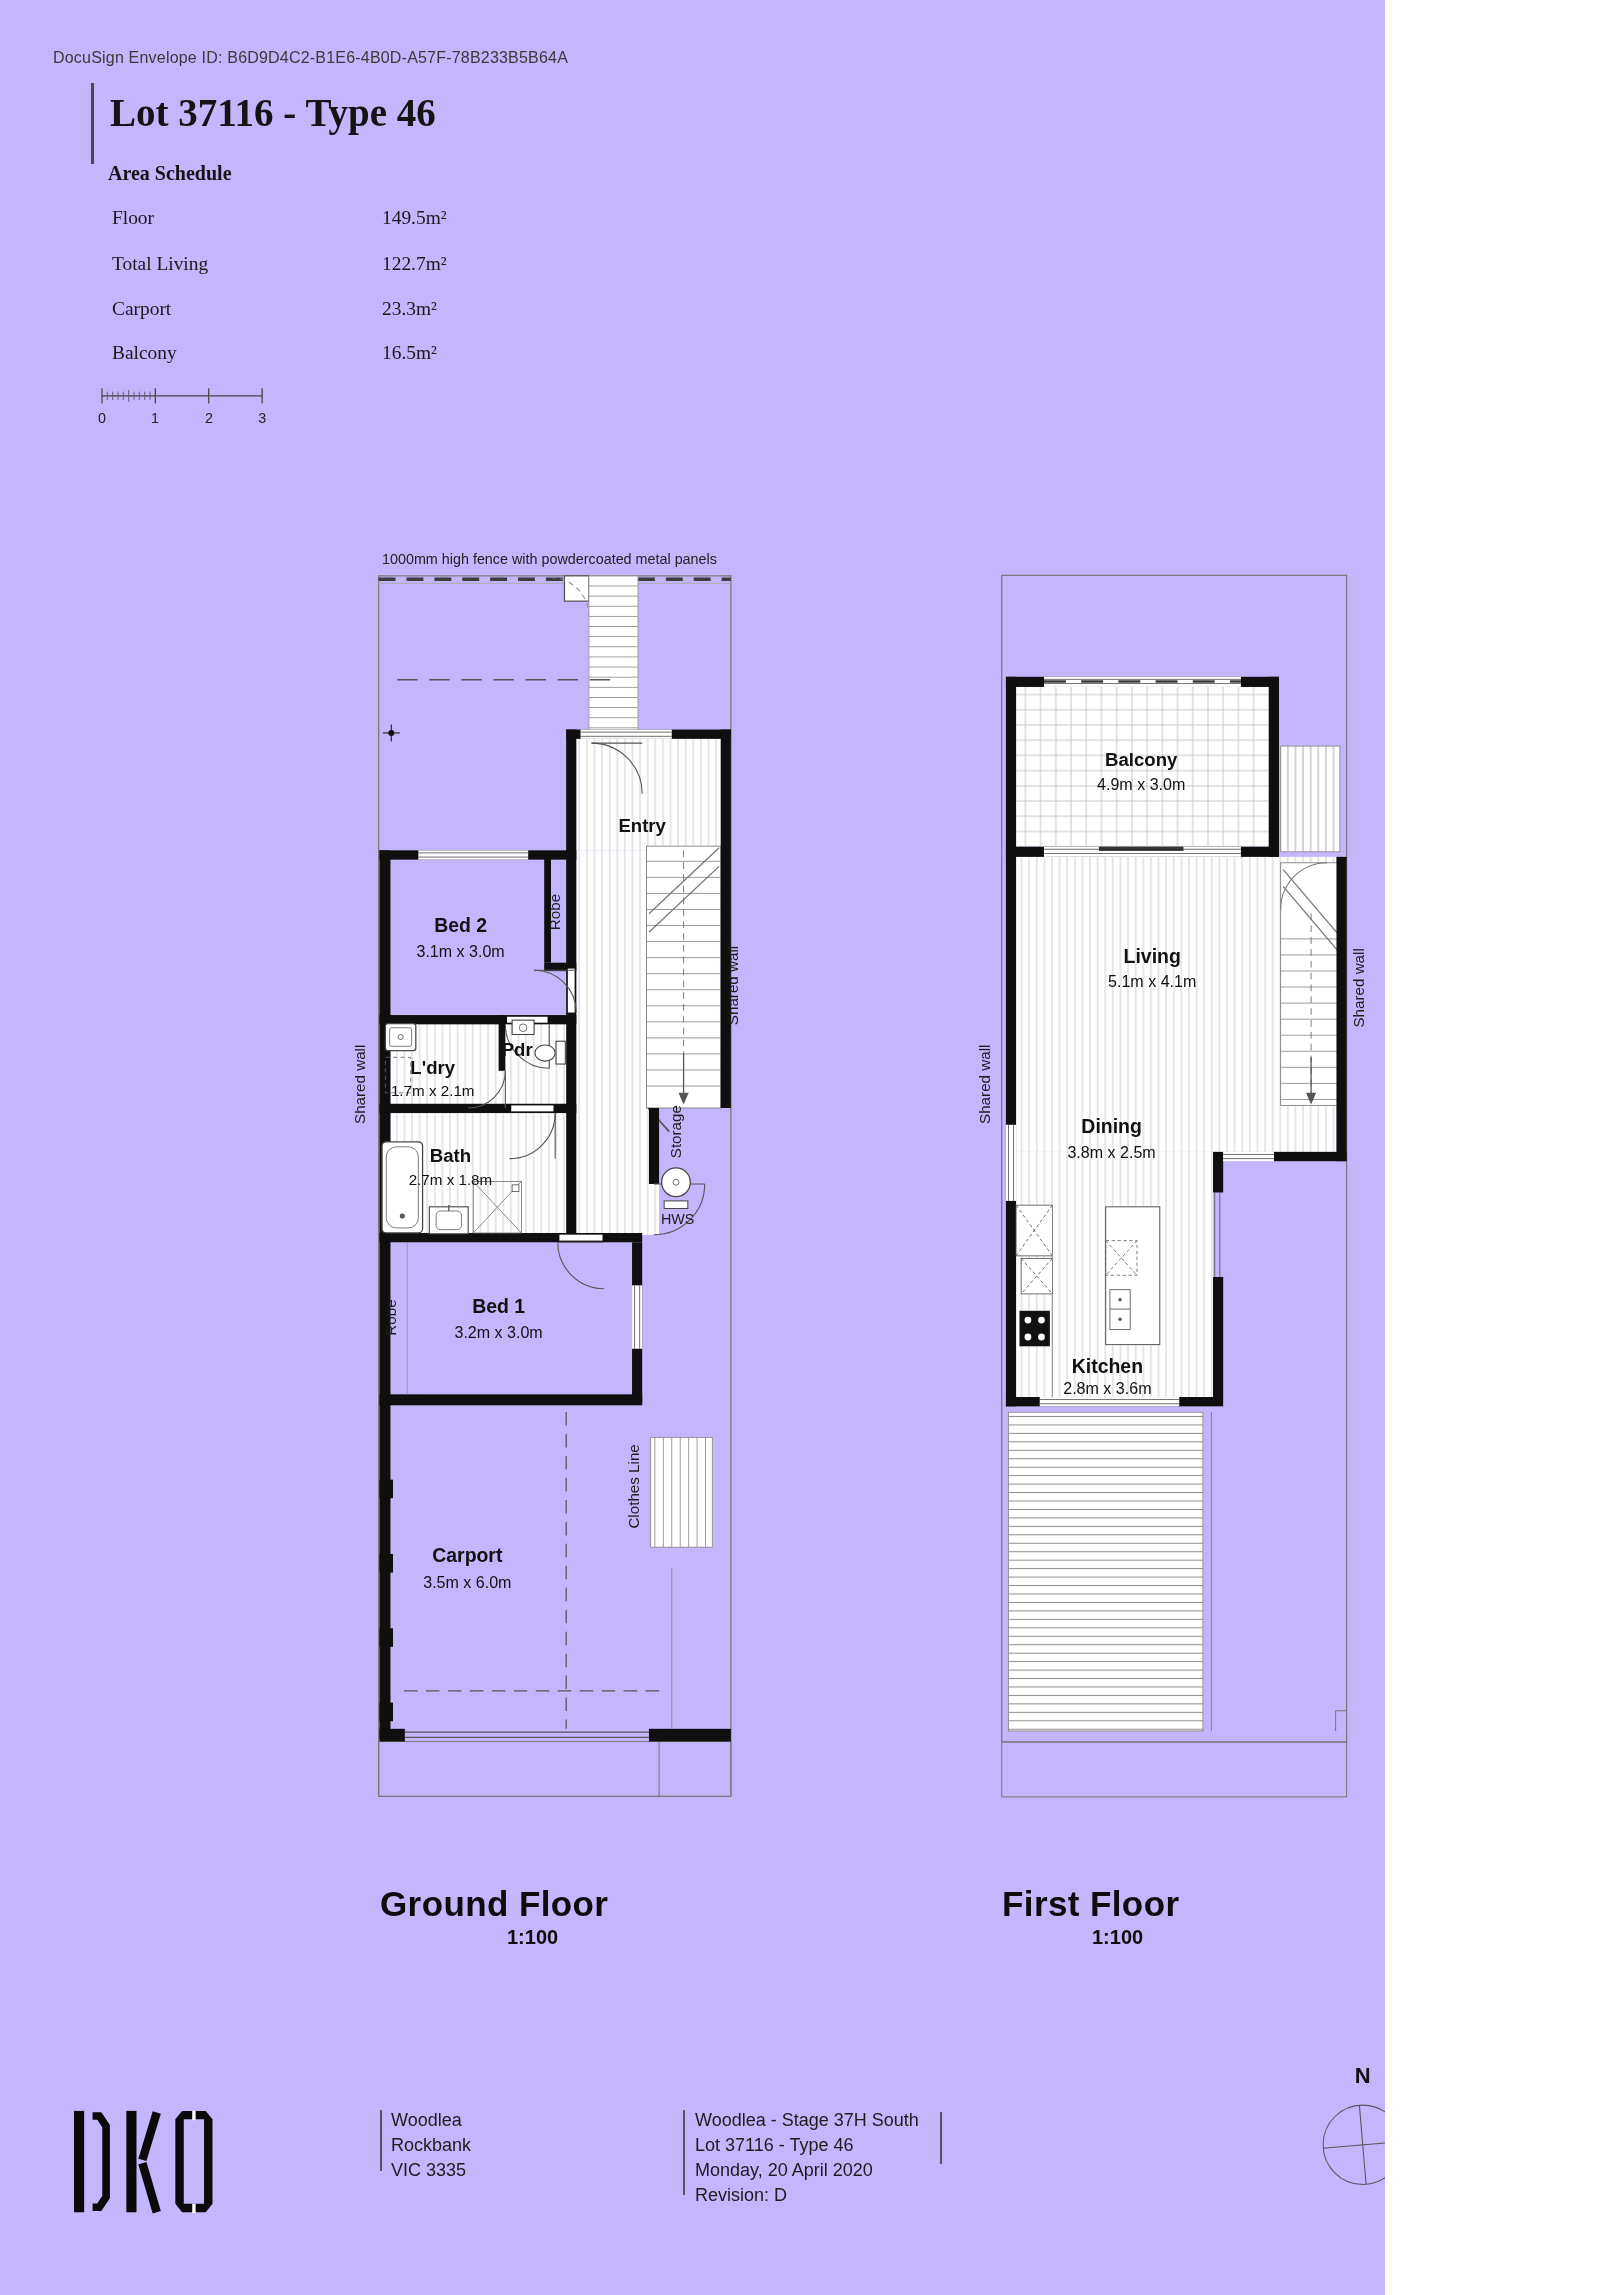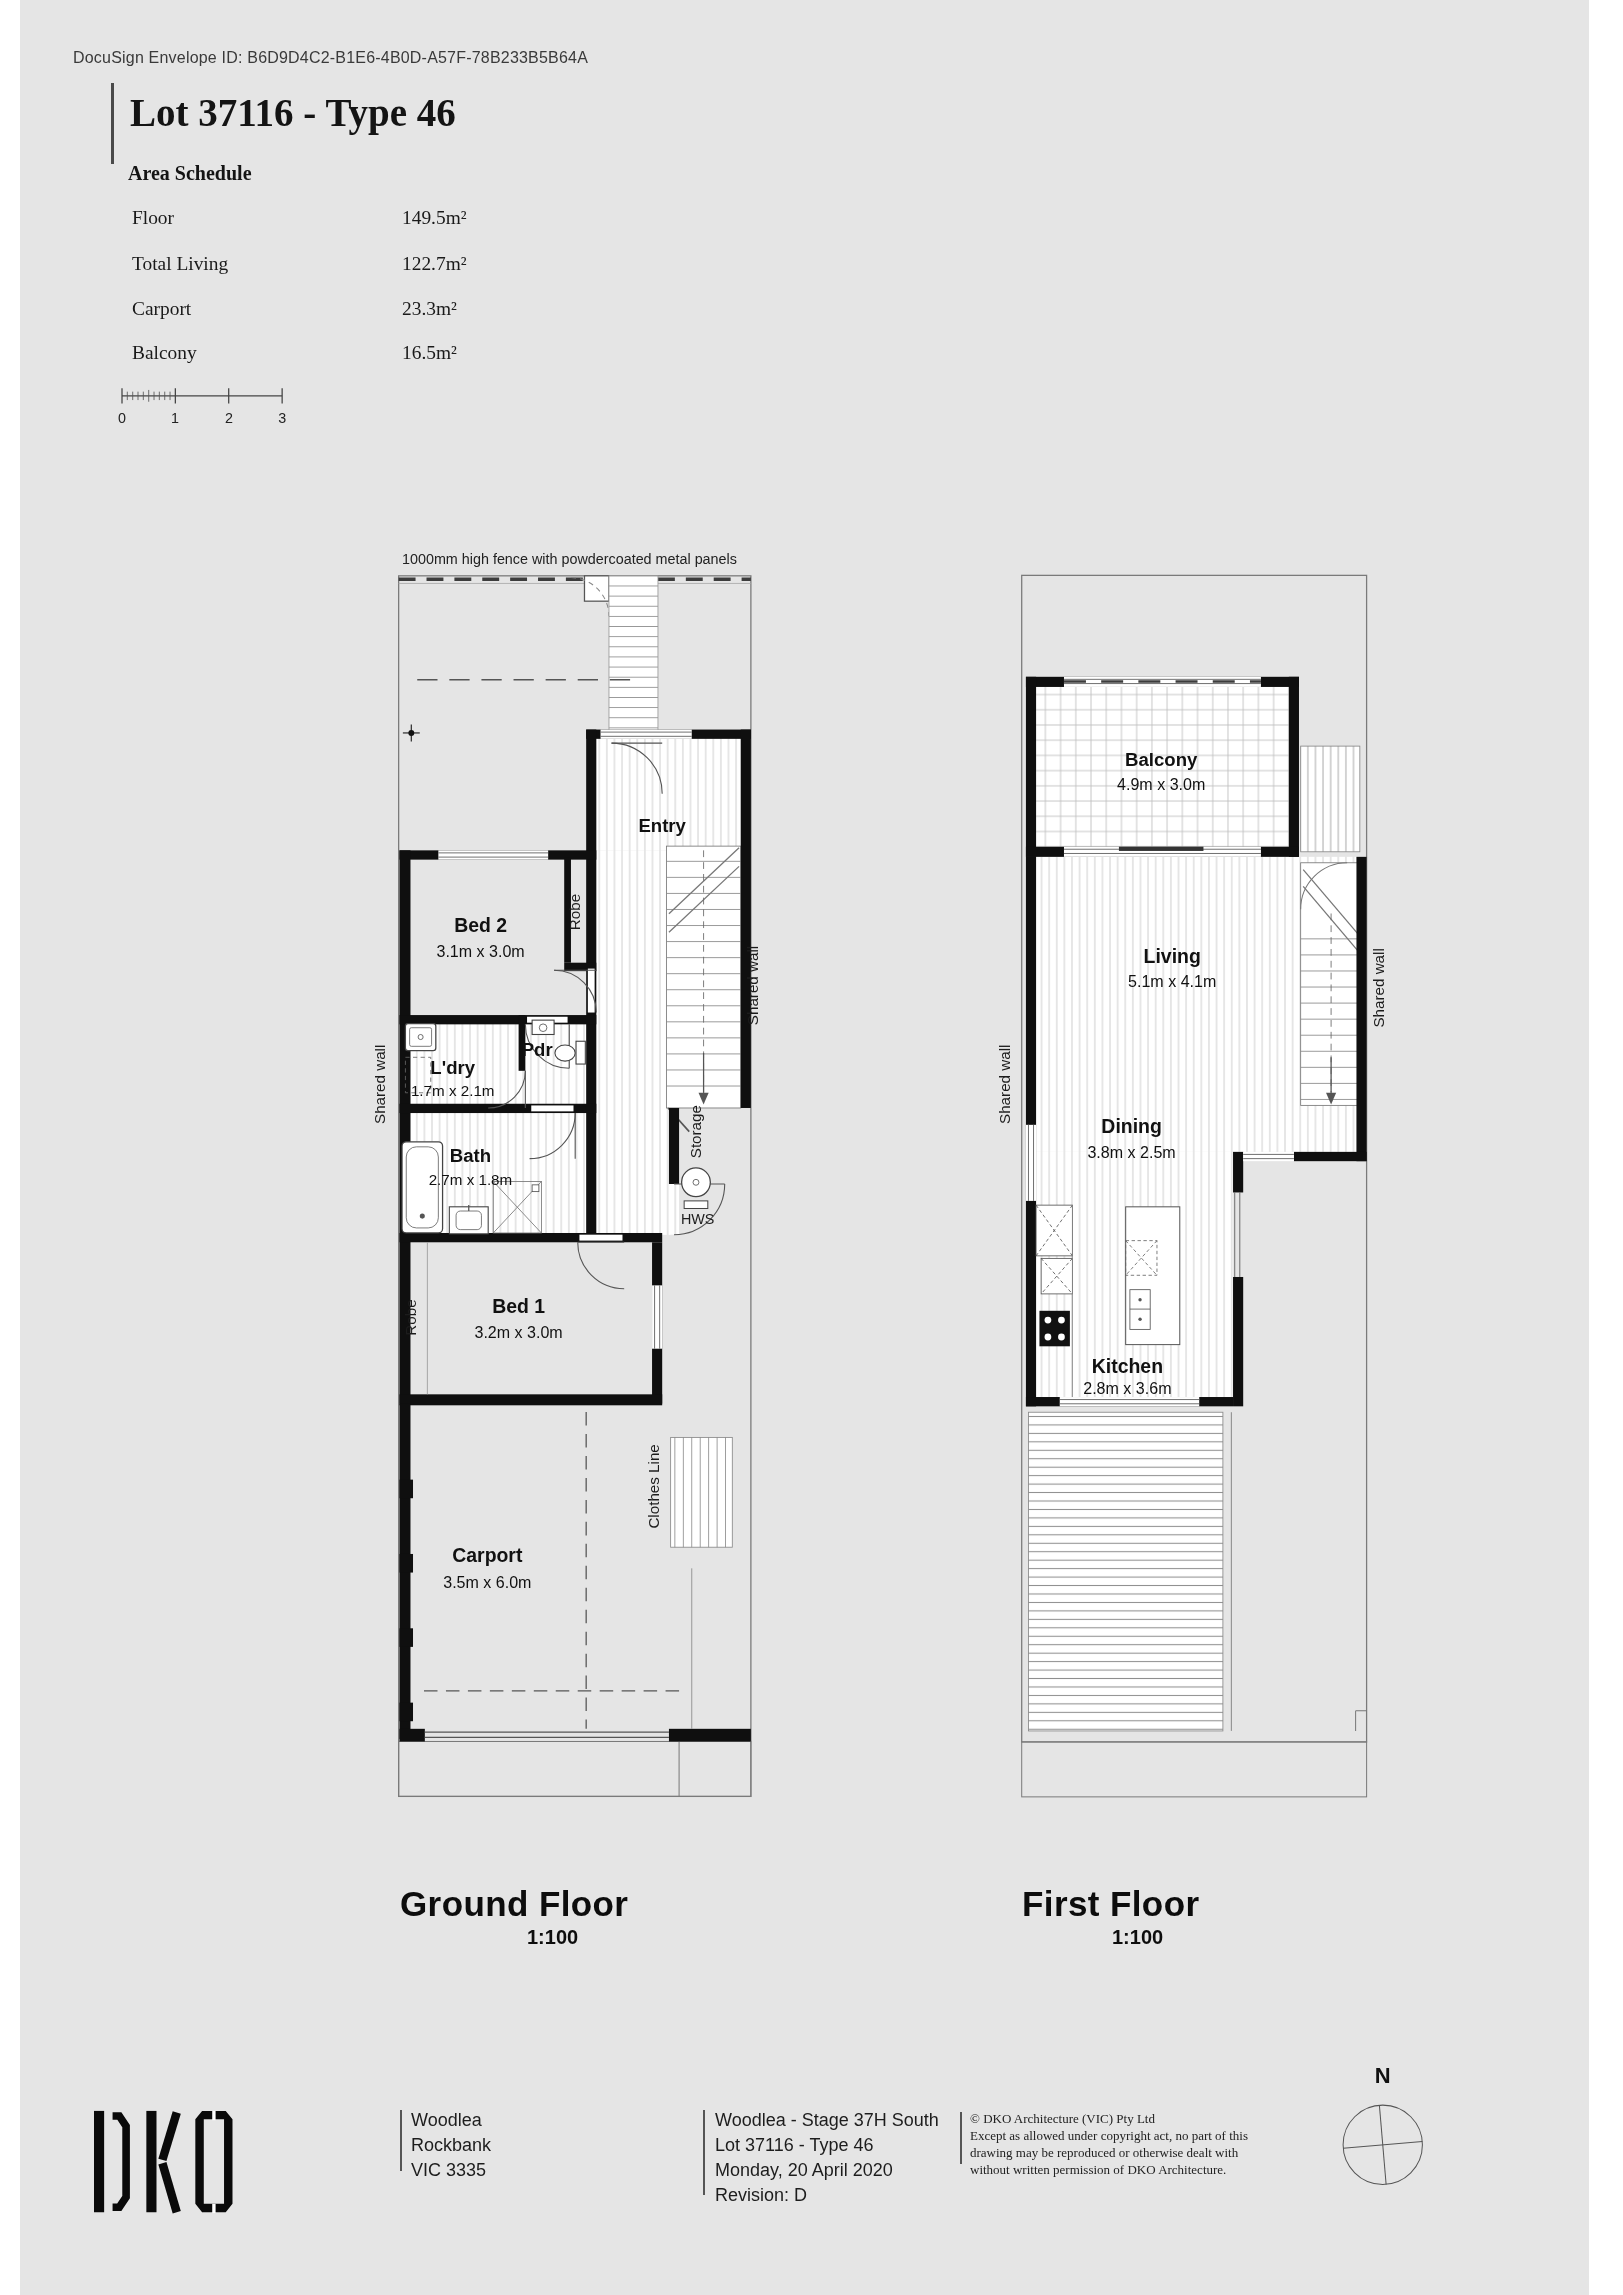"DocuSign Envelope ID:" #page { background: #e5e5e5 -> #c4b5fd; margin-left: 20px -> none; width: 1569px -> 1385px }
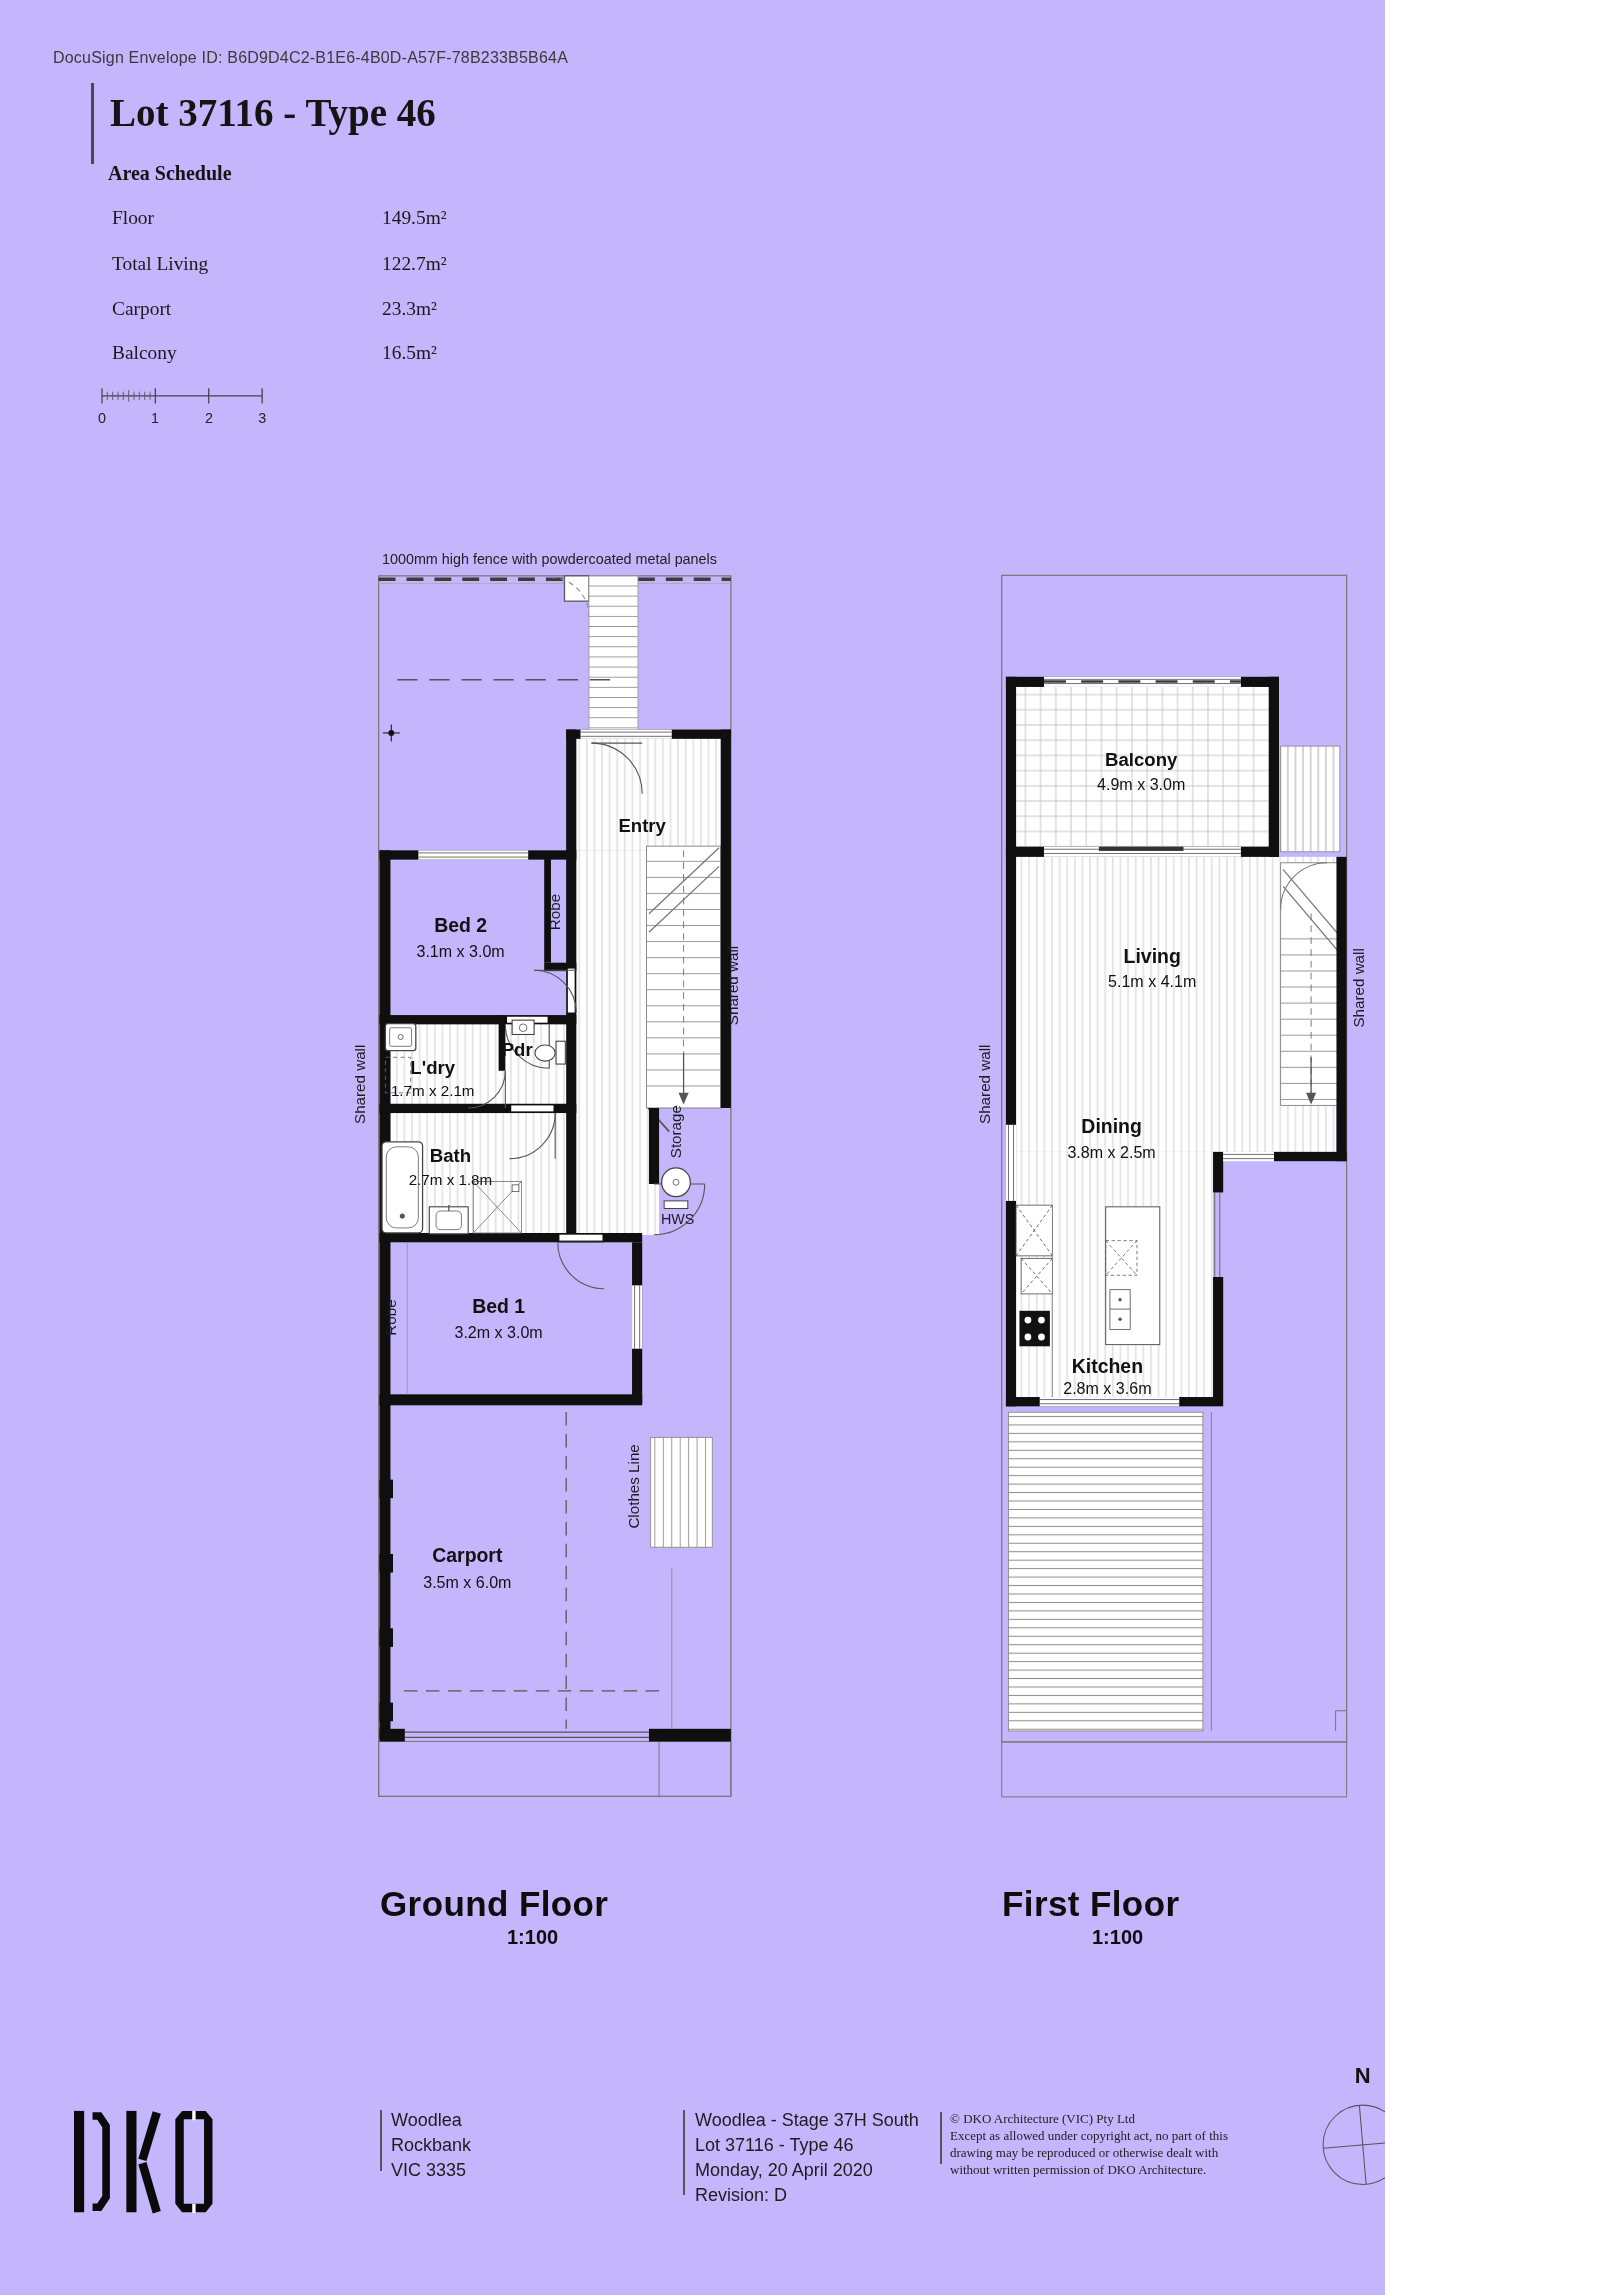"© DKO Architecture (VIC) Pty" div.abs { html: <div> <div>© DKO Architecture (VIC) Pty Ltd</div> <div>Except as allowed under copyright act, no part of this</div> <div>drawing may be reproduced or otherwise dealt with</div> <div>without written permission of DKO Architecture.</div> </div> -> none }
